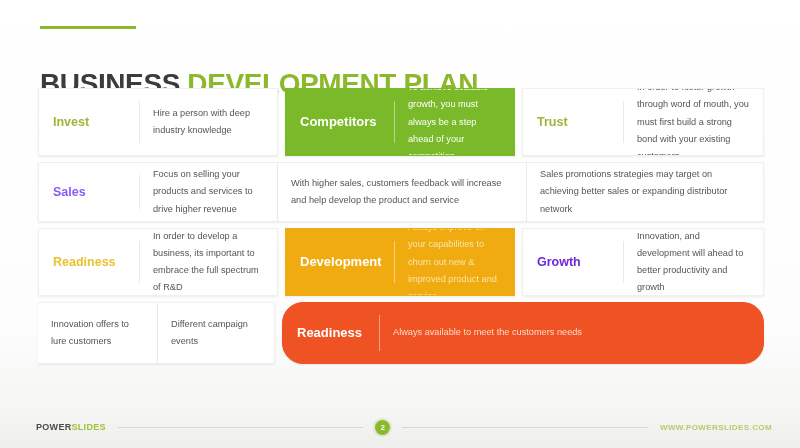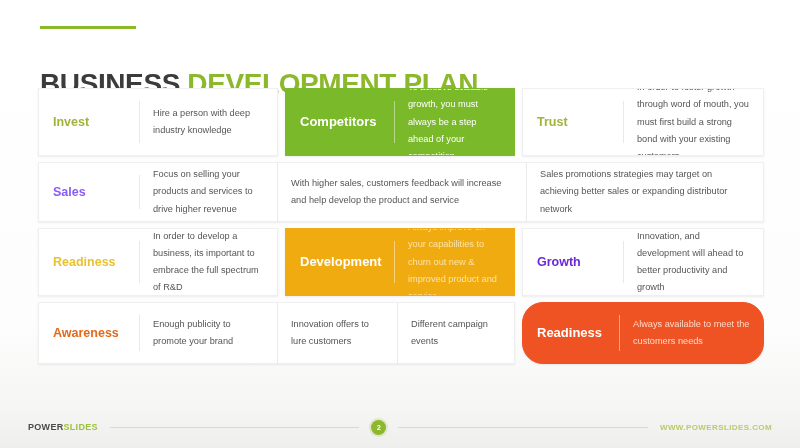"Awareness" div.cell { html: <div> <div>Awareness</div> <div></div> <div>Enough publicity to promote your brand</div> </div> -> none }
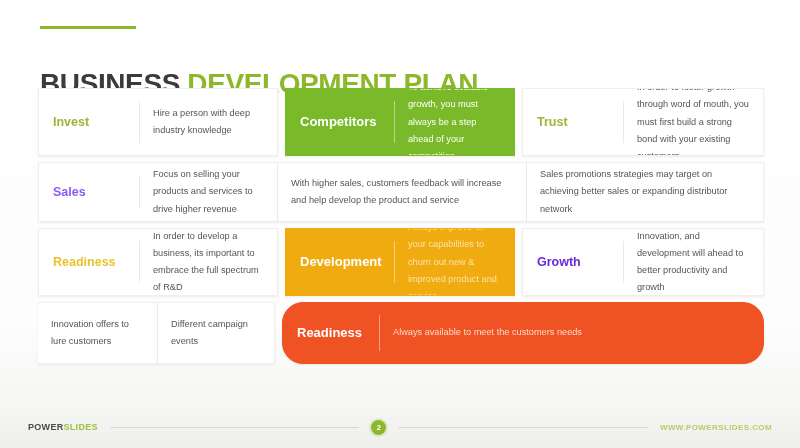"POWER" .logo .l-dark { margin-left: none -> 8px }
